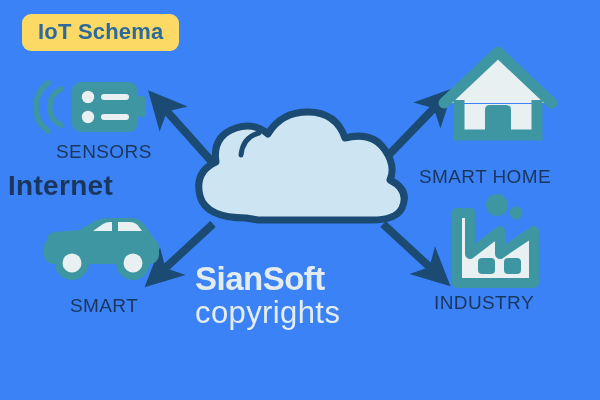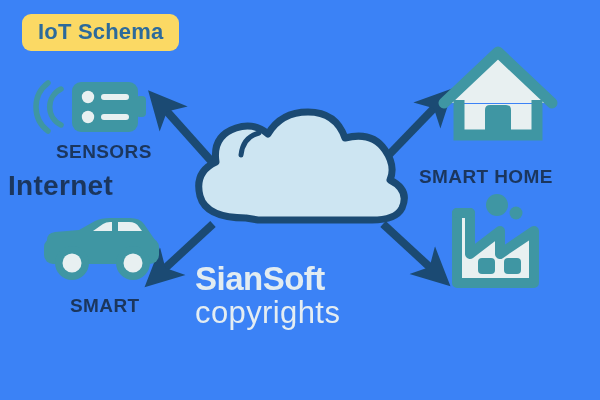"SENSORS" .node-label { font-weight: bold -> normal }
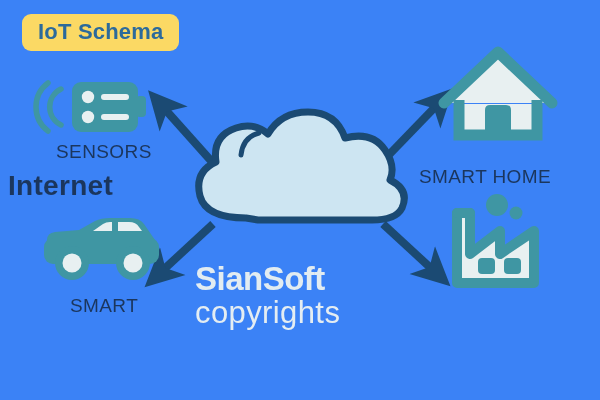"INDUSTRY" div.node-label { html: none -> <div>INDUSTRY</div> }
